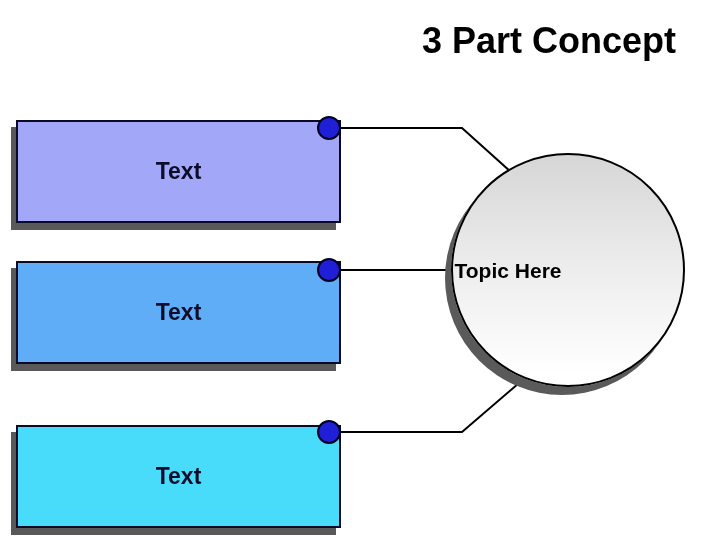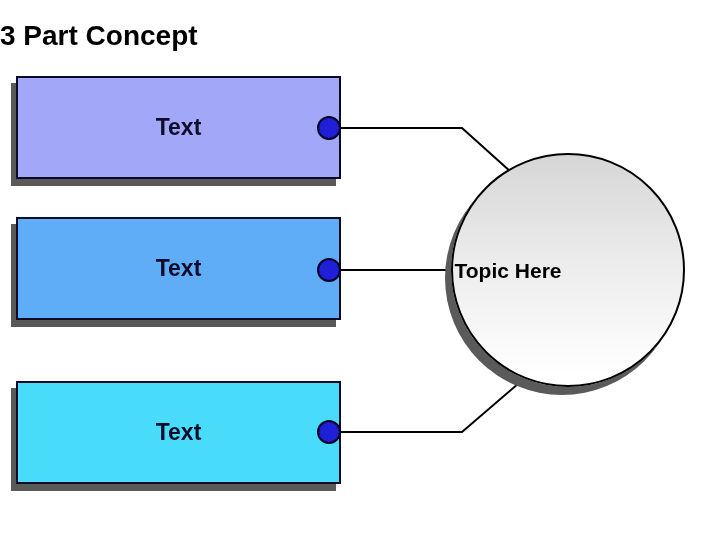"3 Part Concept" .title { font-size: 28px -> 36px; text-align: left -> right }
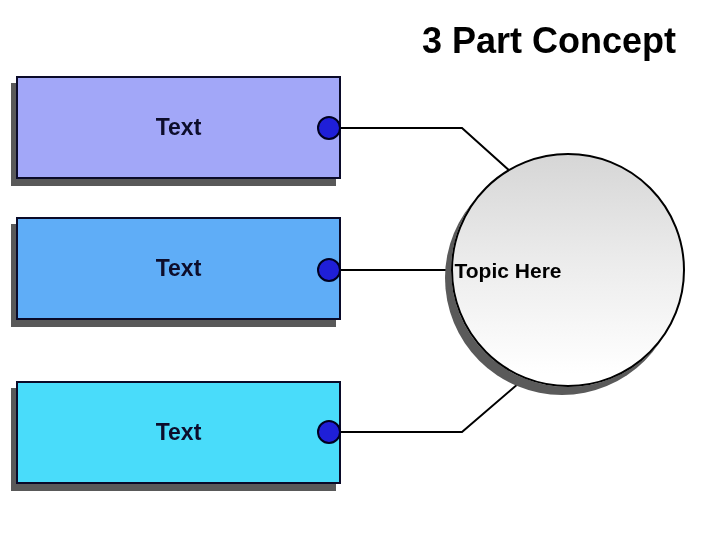"Text" .box { margin-top: none -> 44px }
